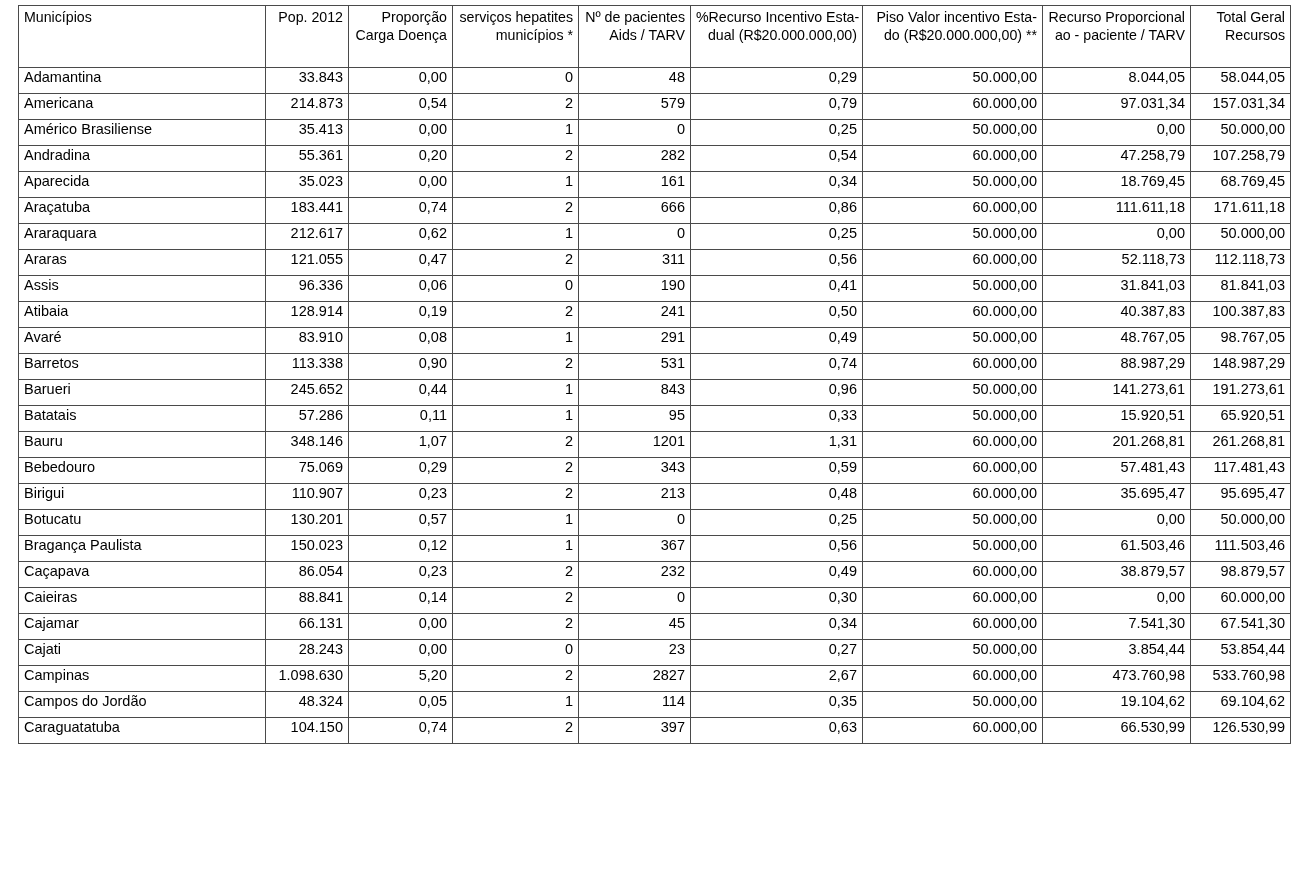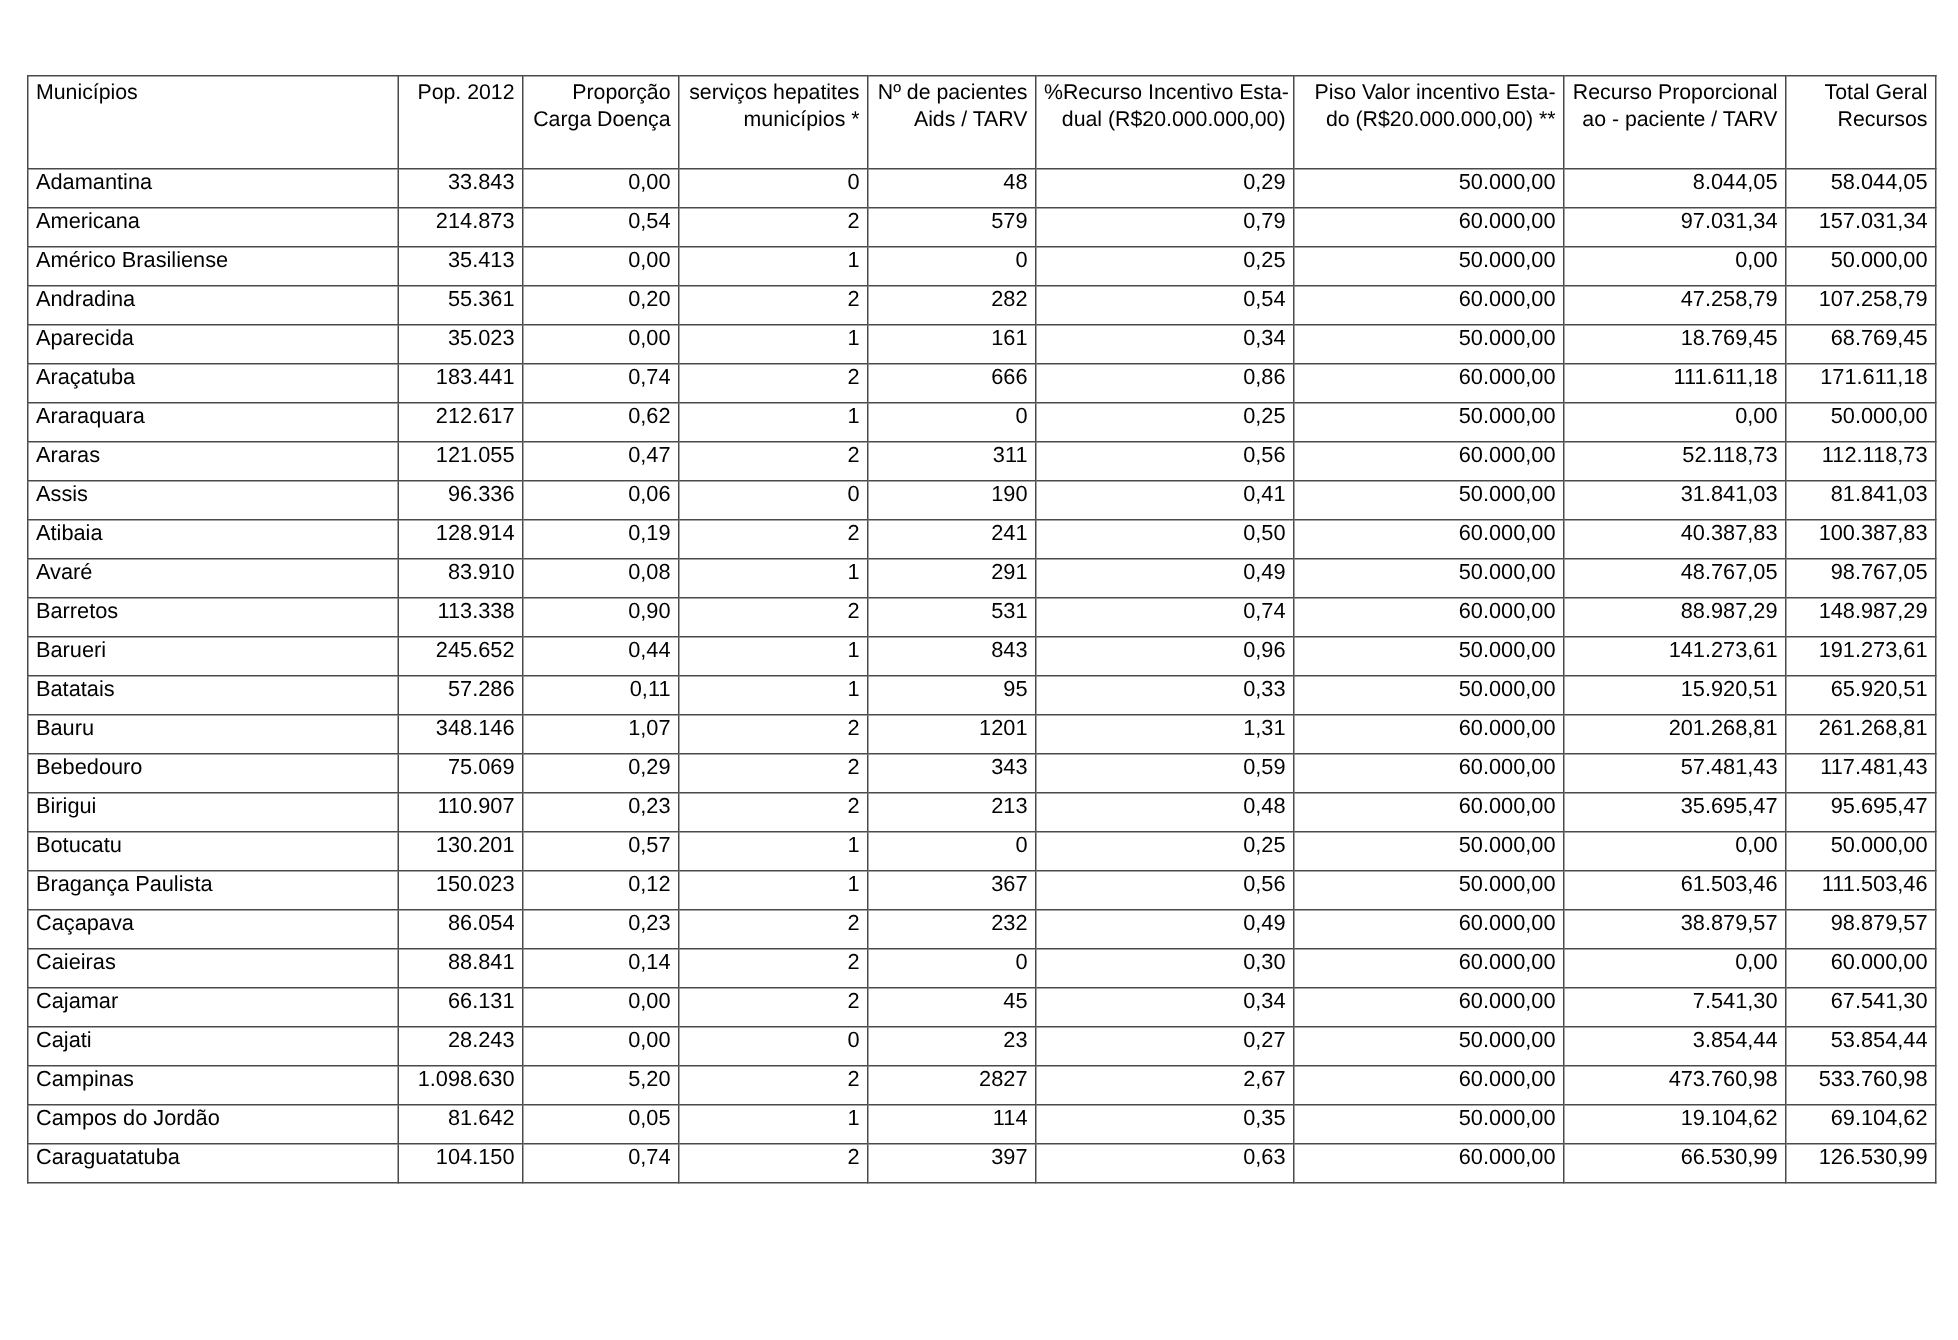"Municípios" table.grid { margin-top: 45px -> none }
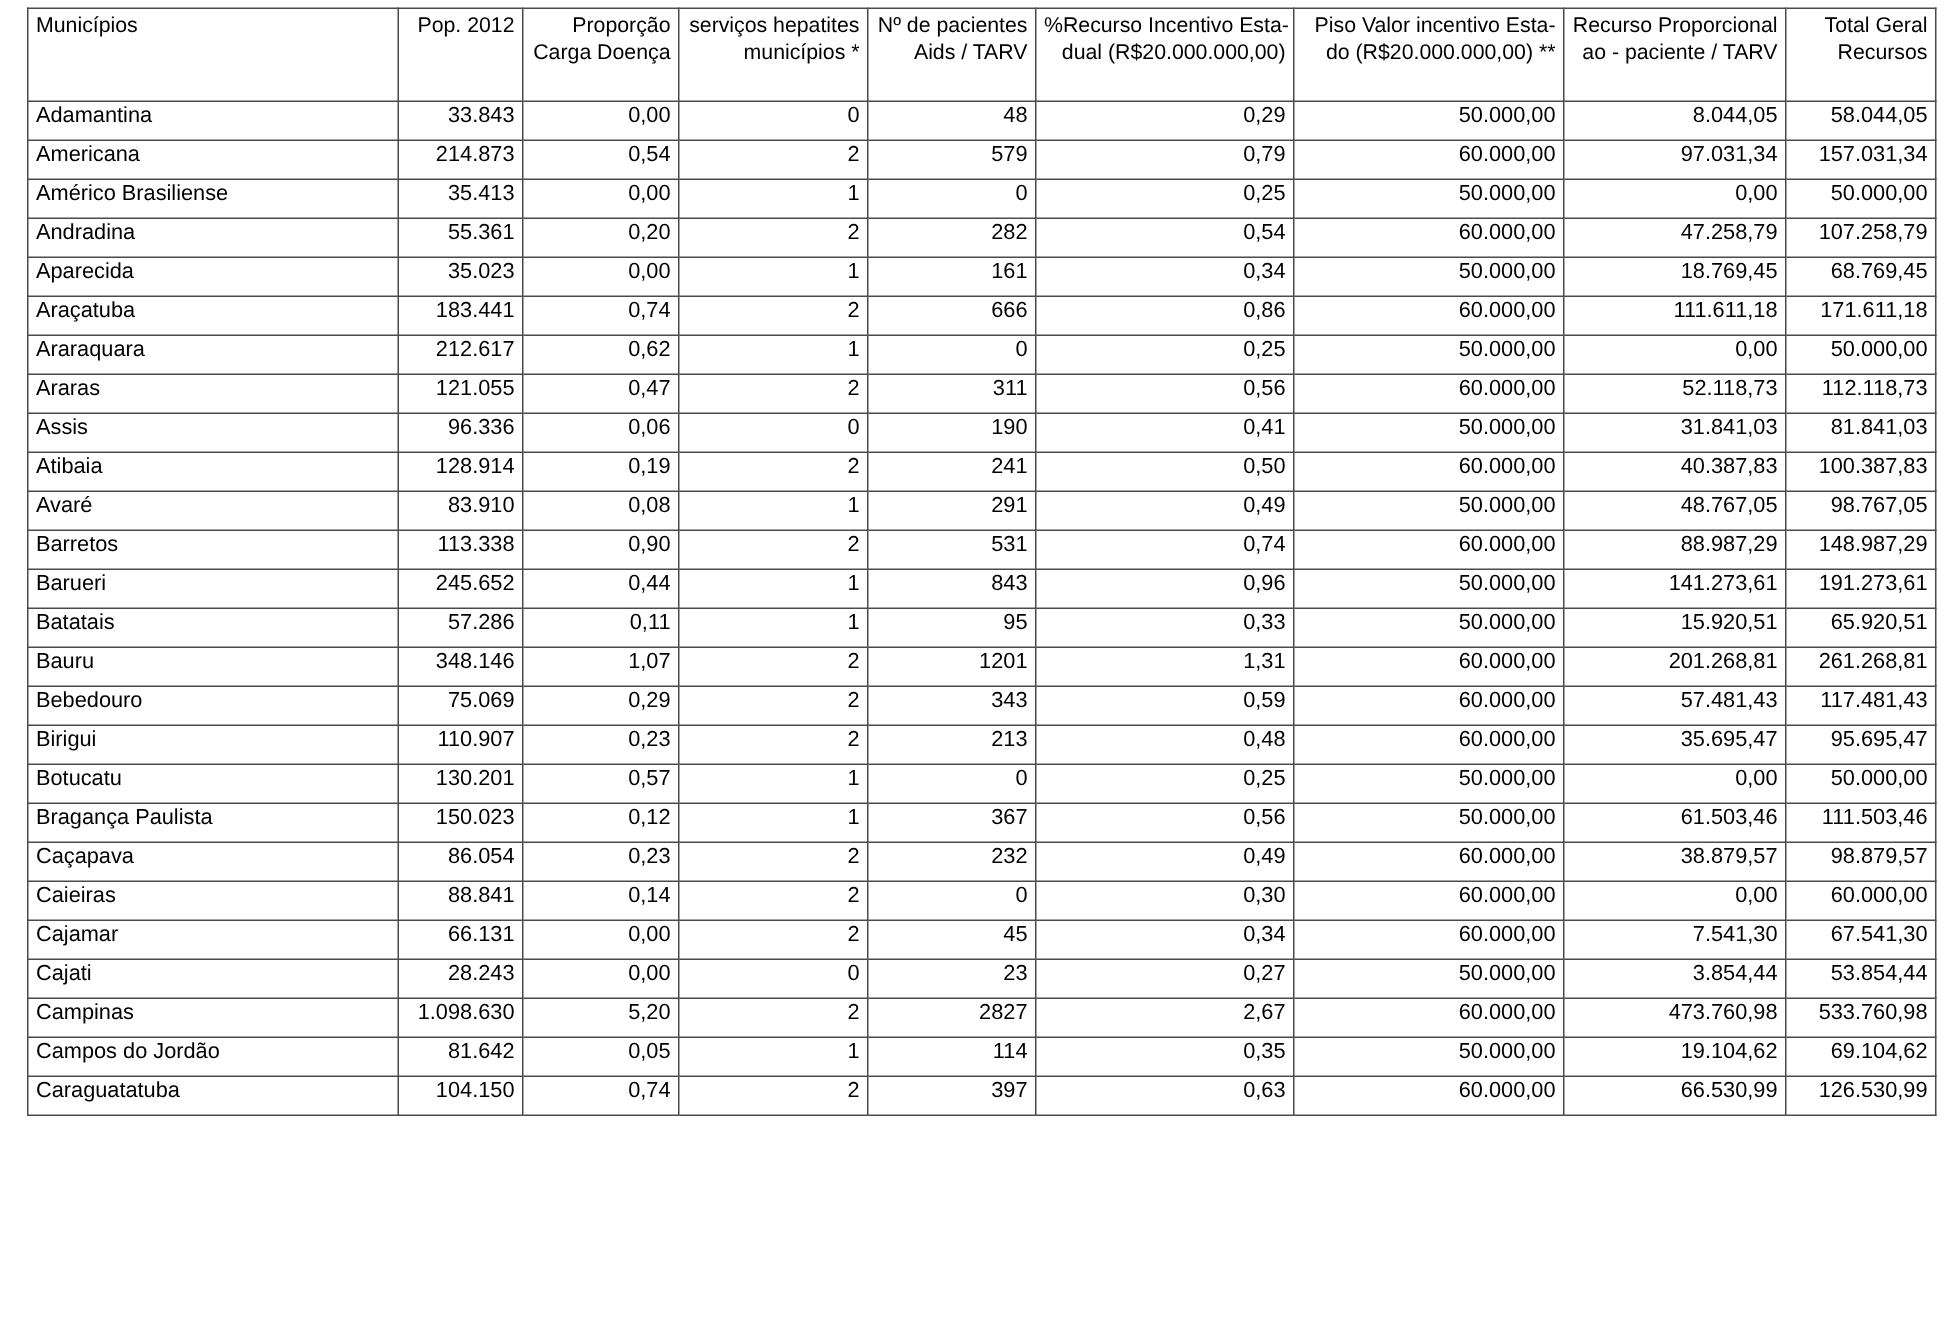"81.642" td.ar { text: 81.642 -> 48.324 }
